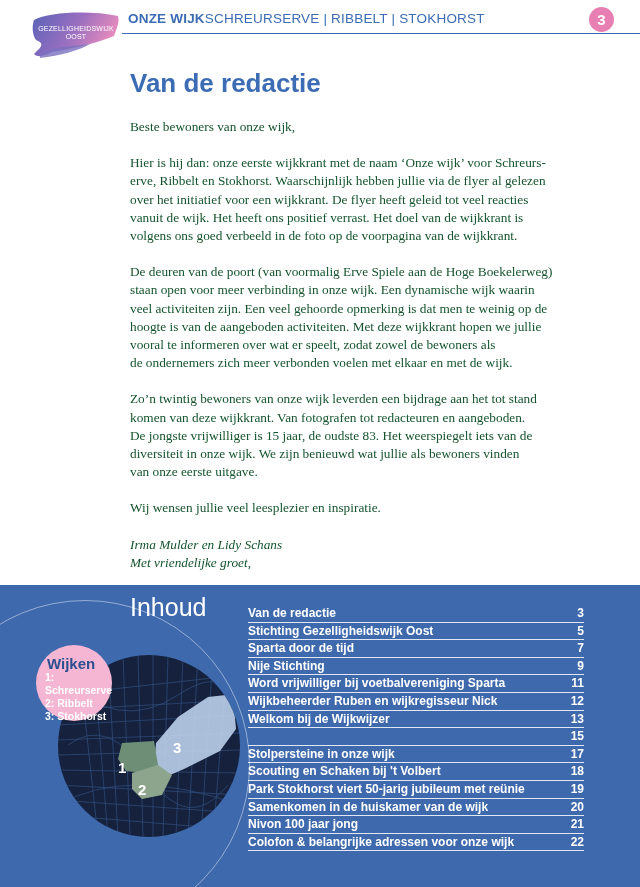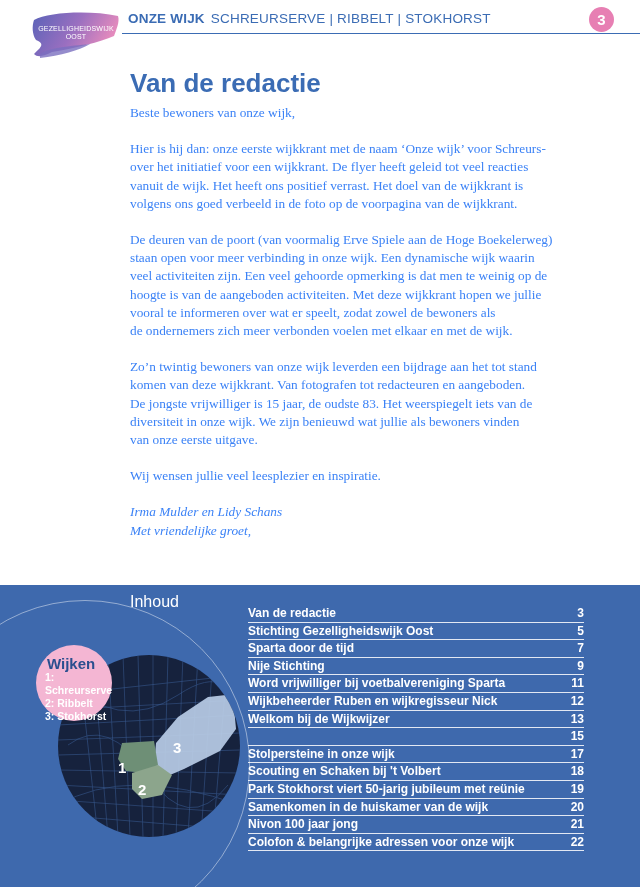"ONZE WIJK" .header-title .strong { margin-right: 6px -> 0 }
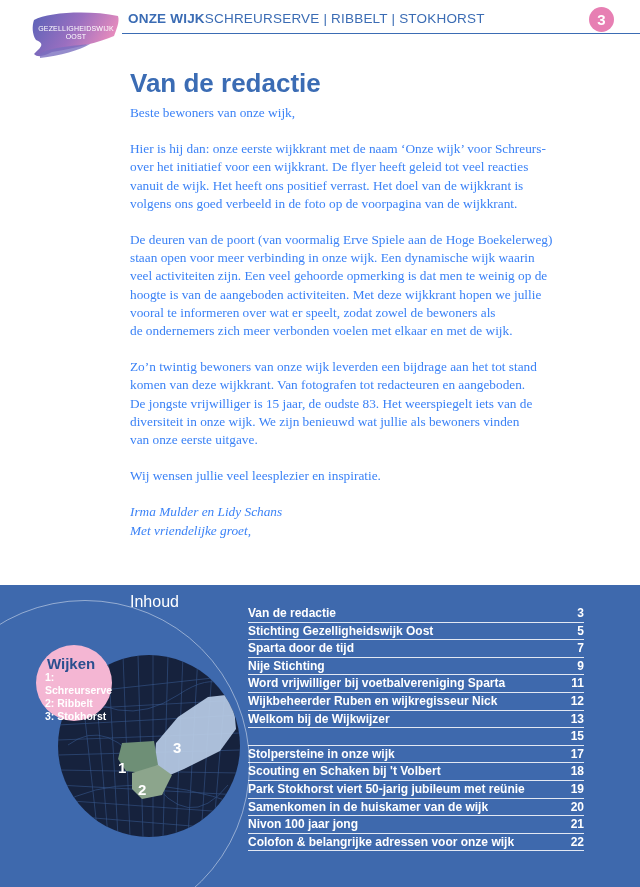"Beste bewoners van onze wijk," .body-text { color: #3b82f6 -> #14532d; top: 104px -> 118px }
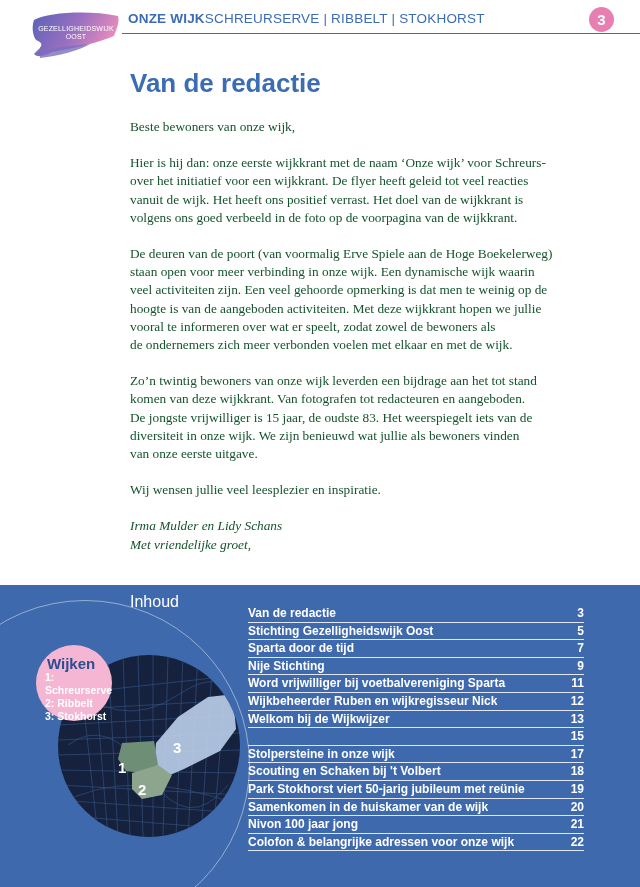"erve, Ribbelt en Stokhorst." span.line { html: none -> <span>erve, Ribbelt en Stokhorst. Waarschijnlijk hebben jullie via de flyer al gelezen</span> }
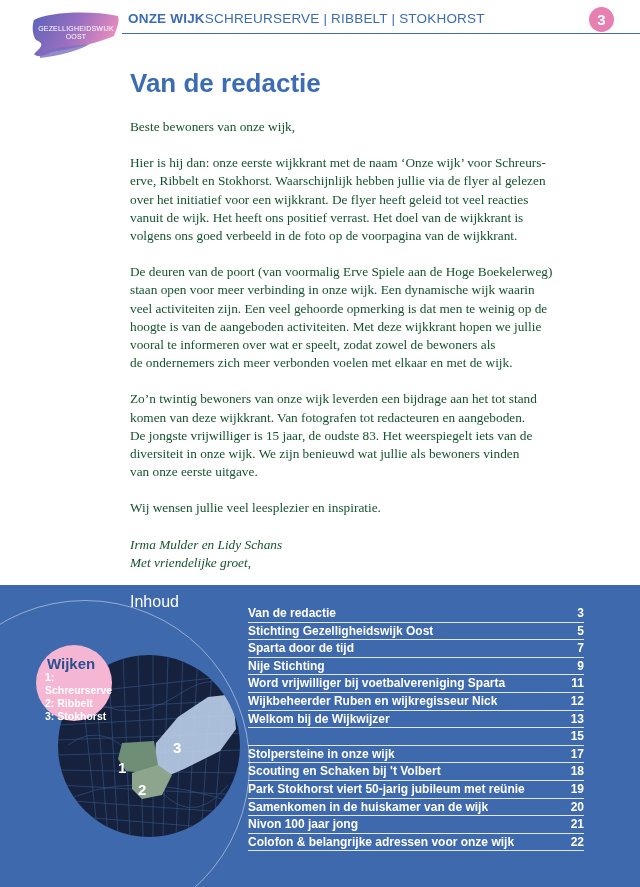"Inhoud" .inhoud-title { font-size: 16px -> 25px }
